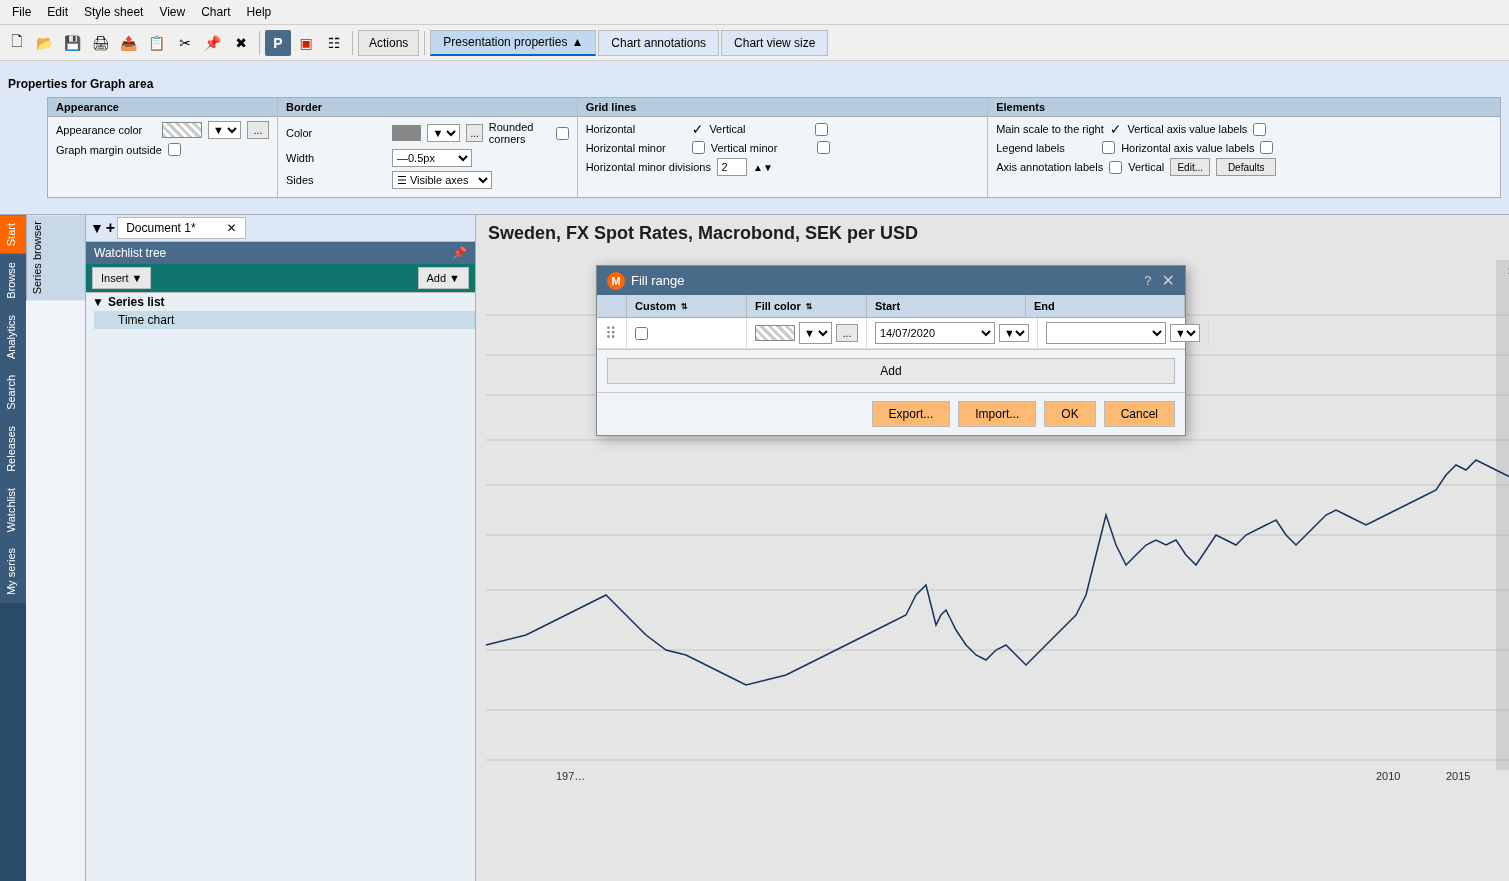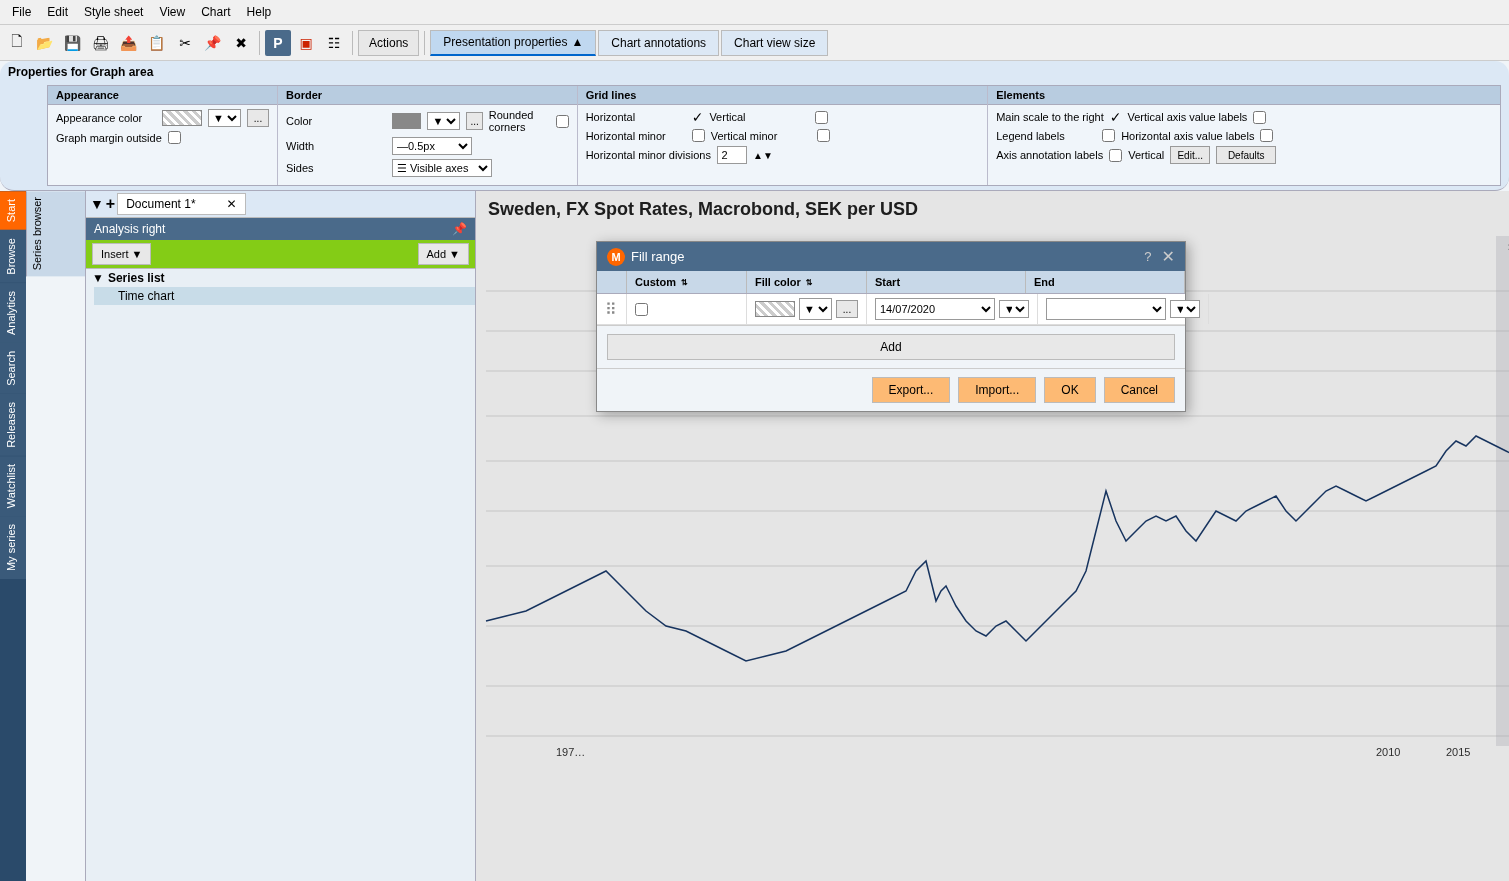"Properties for Graph area" .properties-panel { border-radius: 14px -> none; padding: 4px 8px -> 16px 8px }
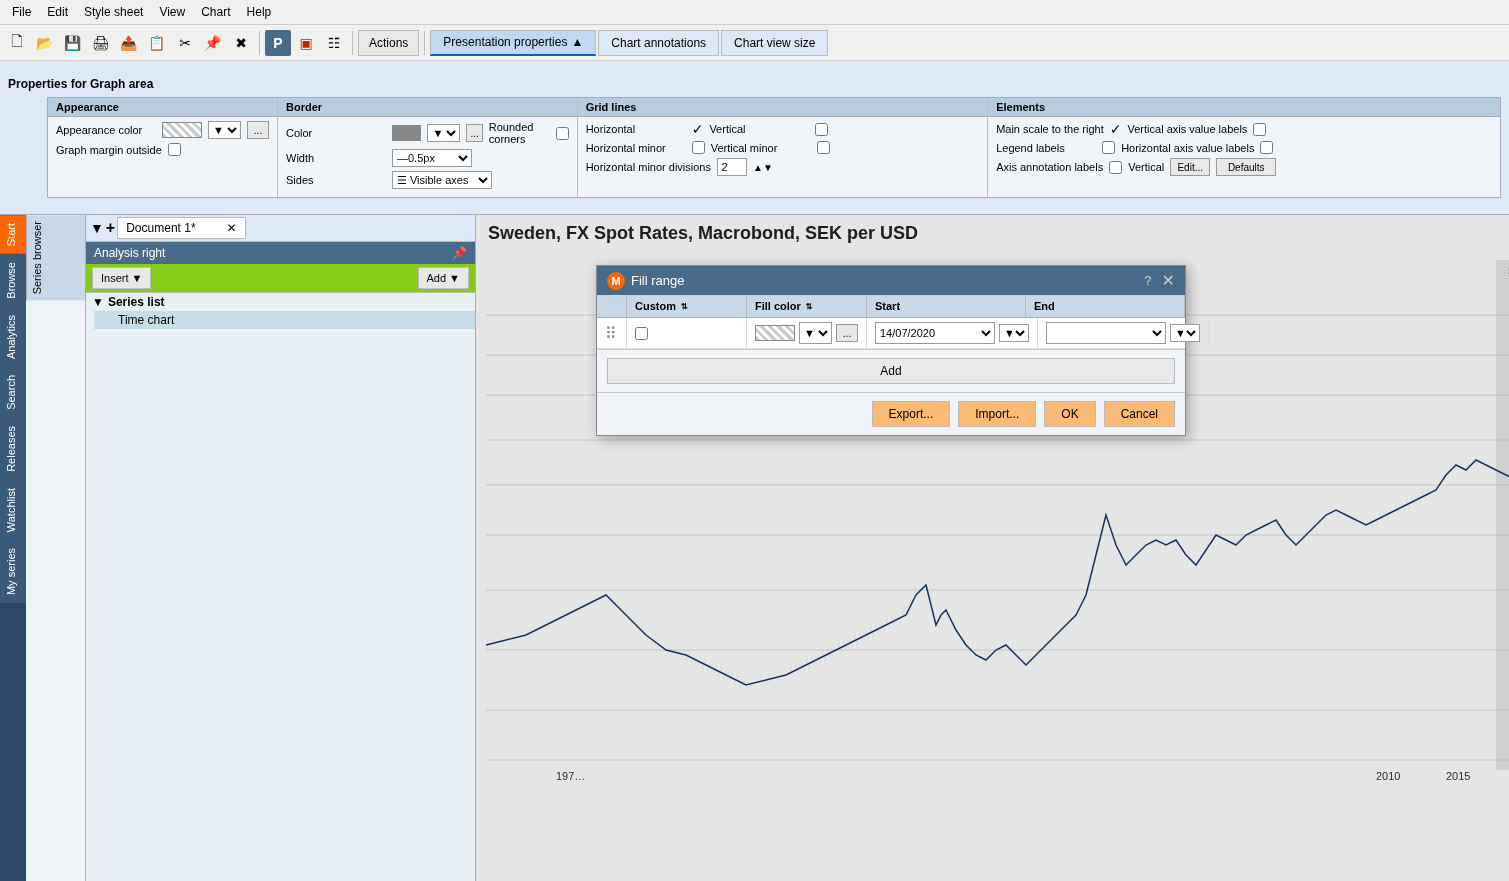"Analysis right" span { text: Analysis right -> Watchlist tree }
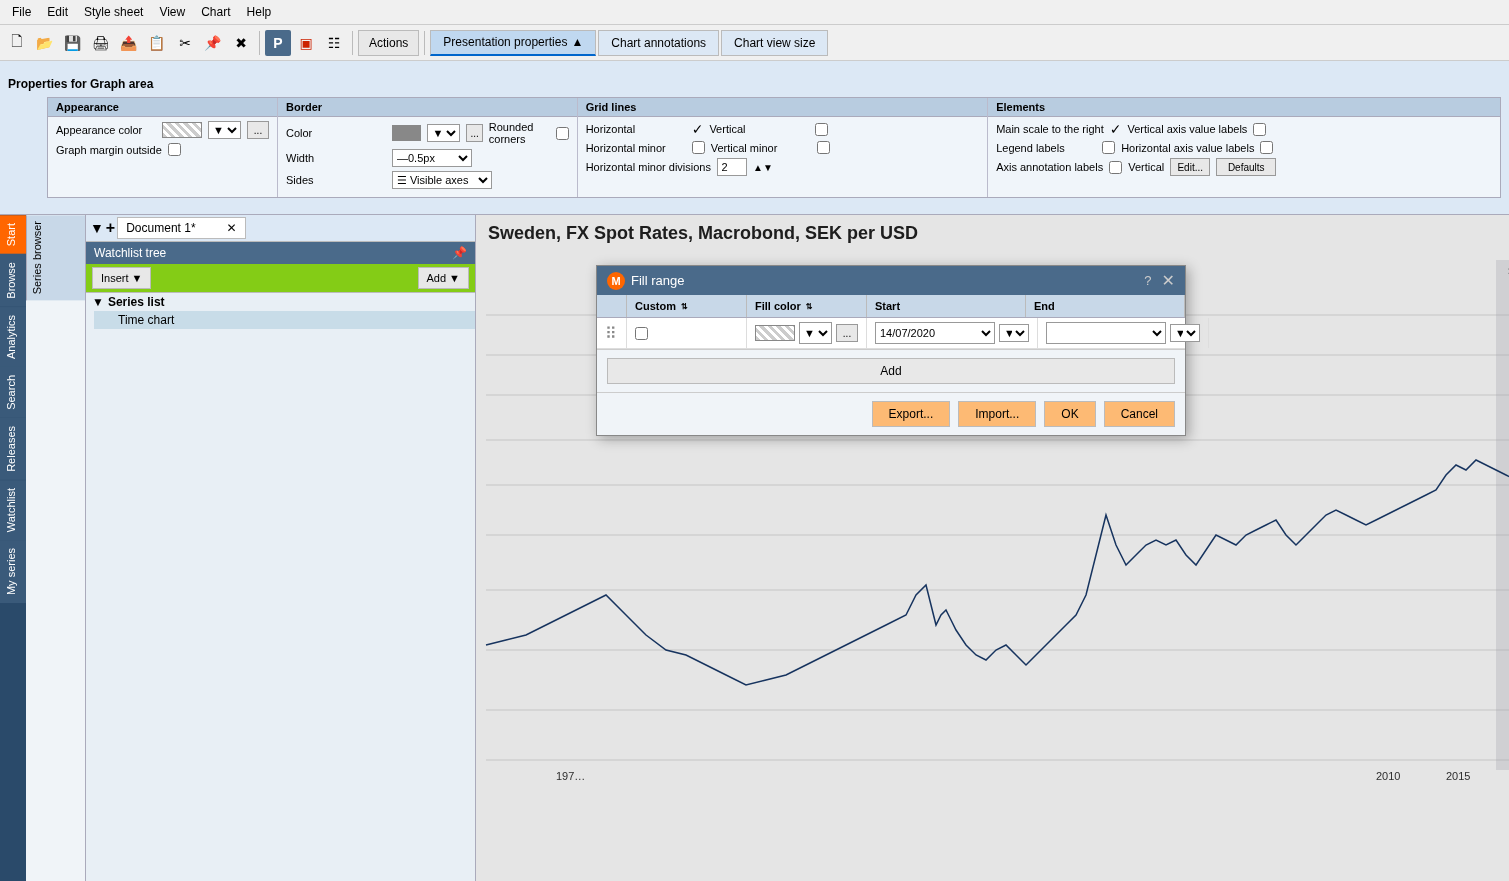"Insert" .analysis-toolbar { background: #84cc16 -> #0f766e }
